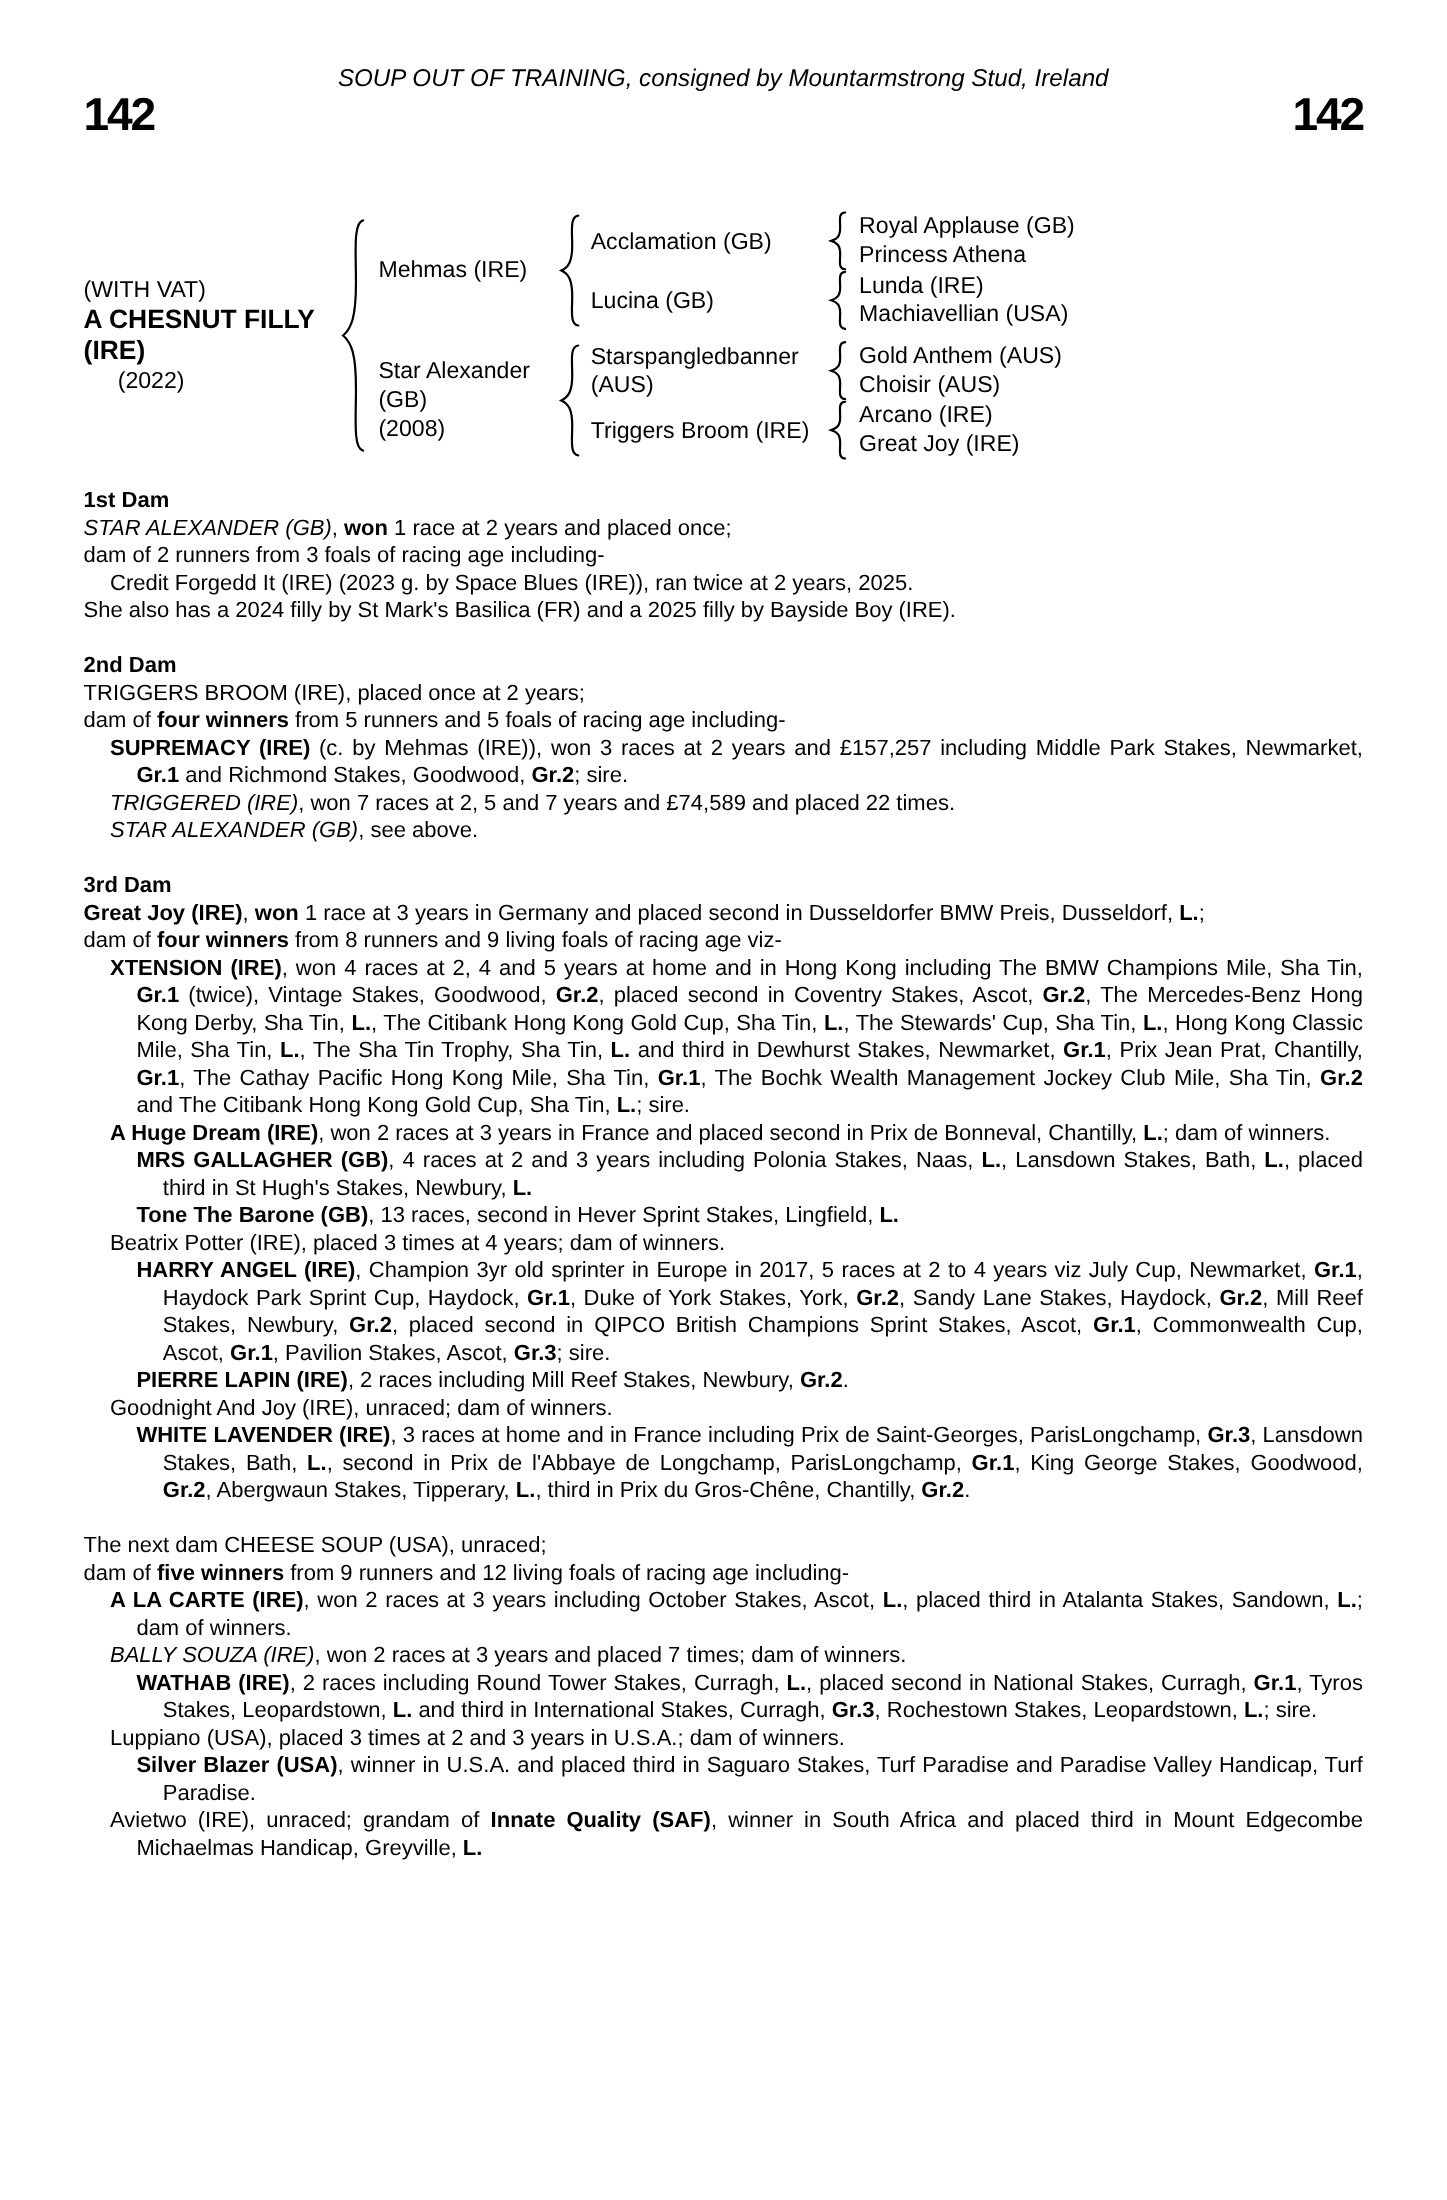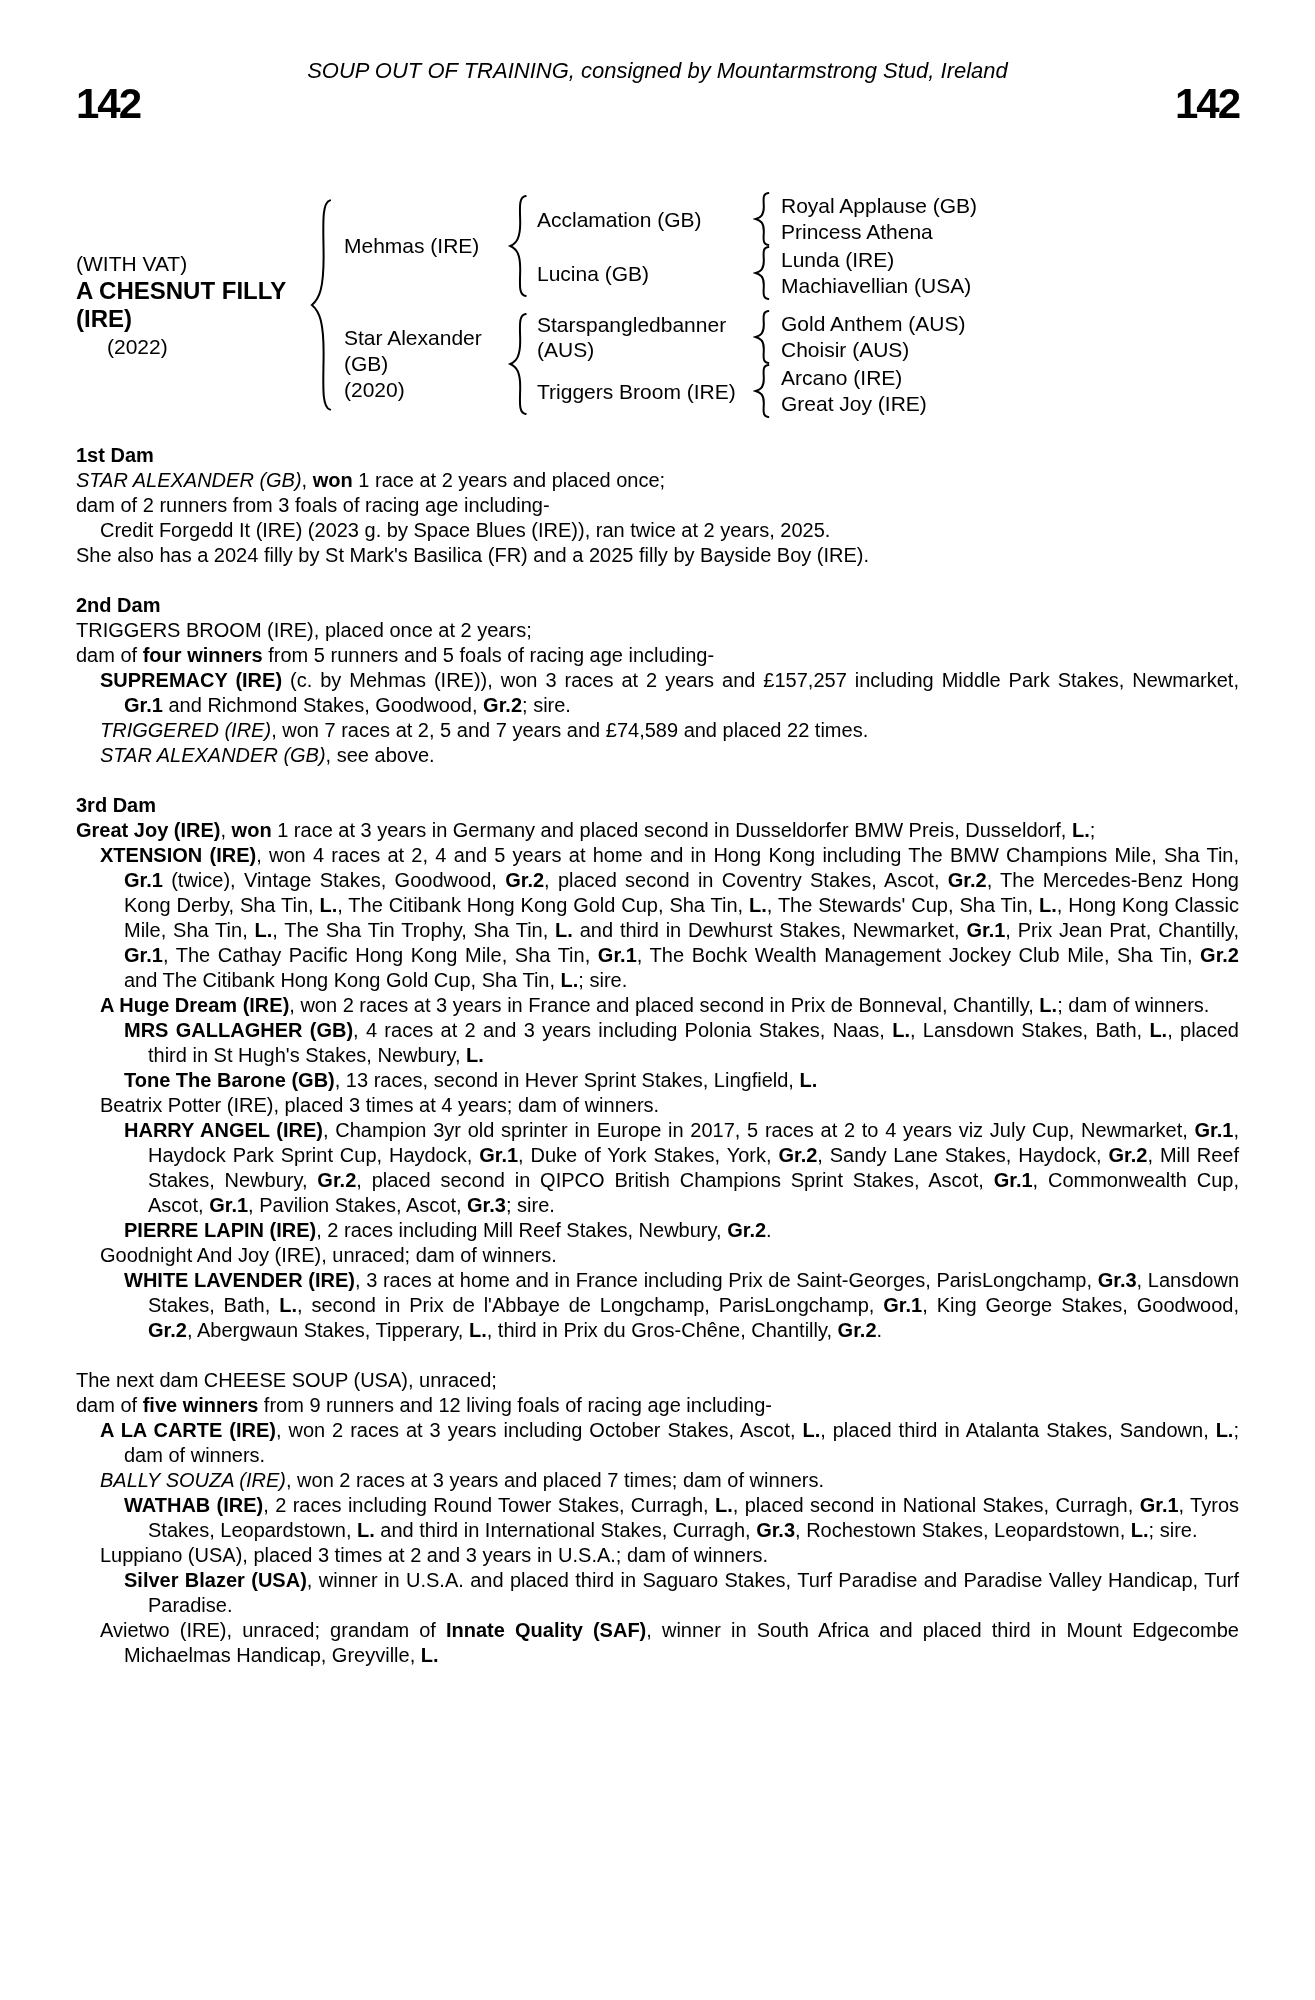"(2020)" div { text: 2020 -> 2008 }
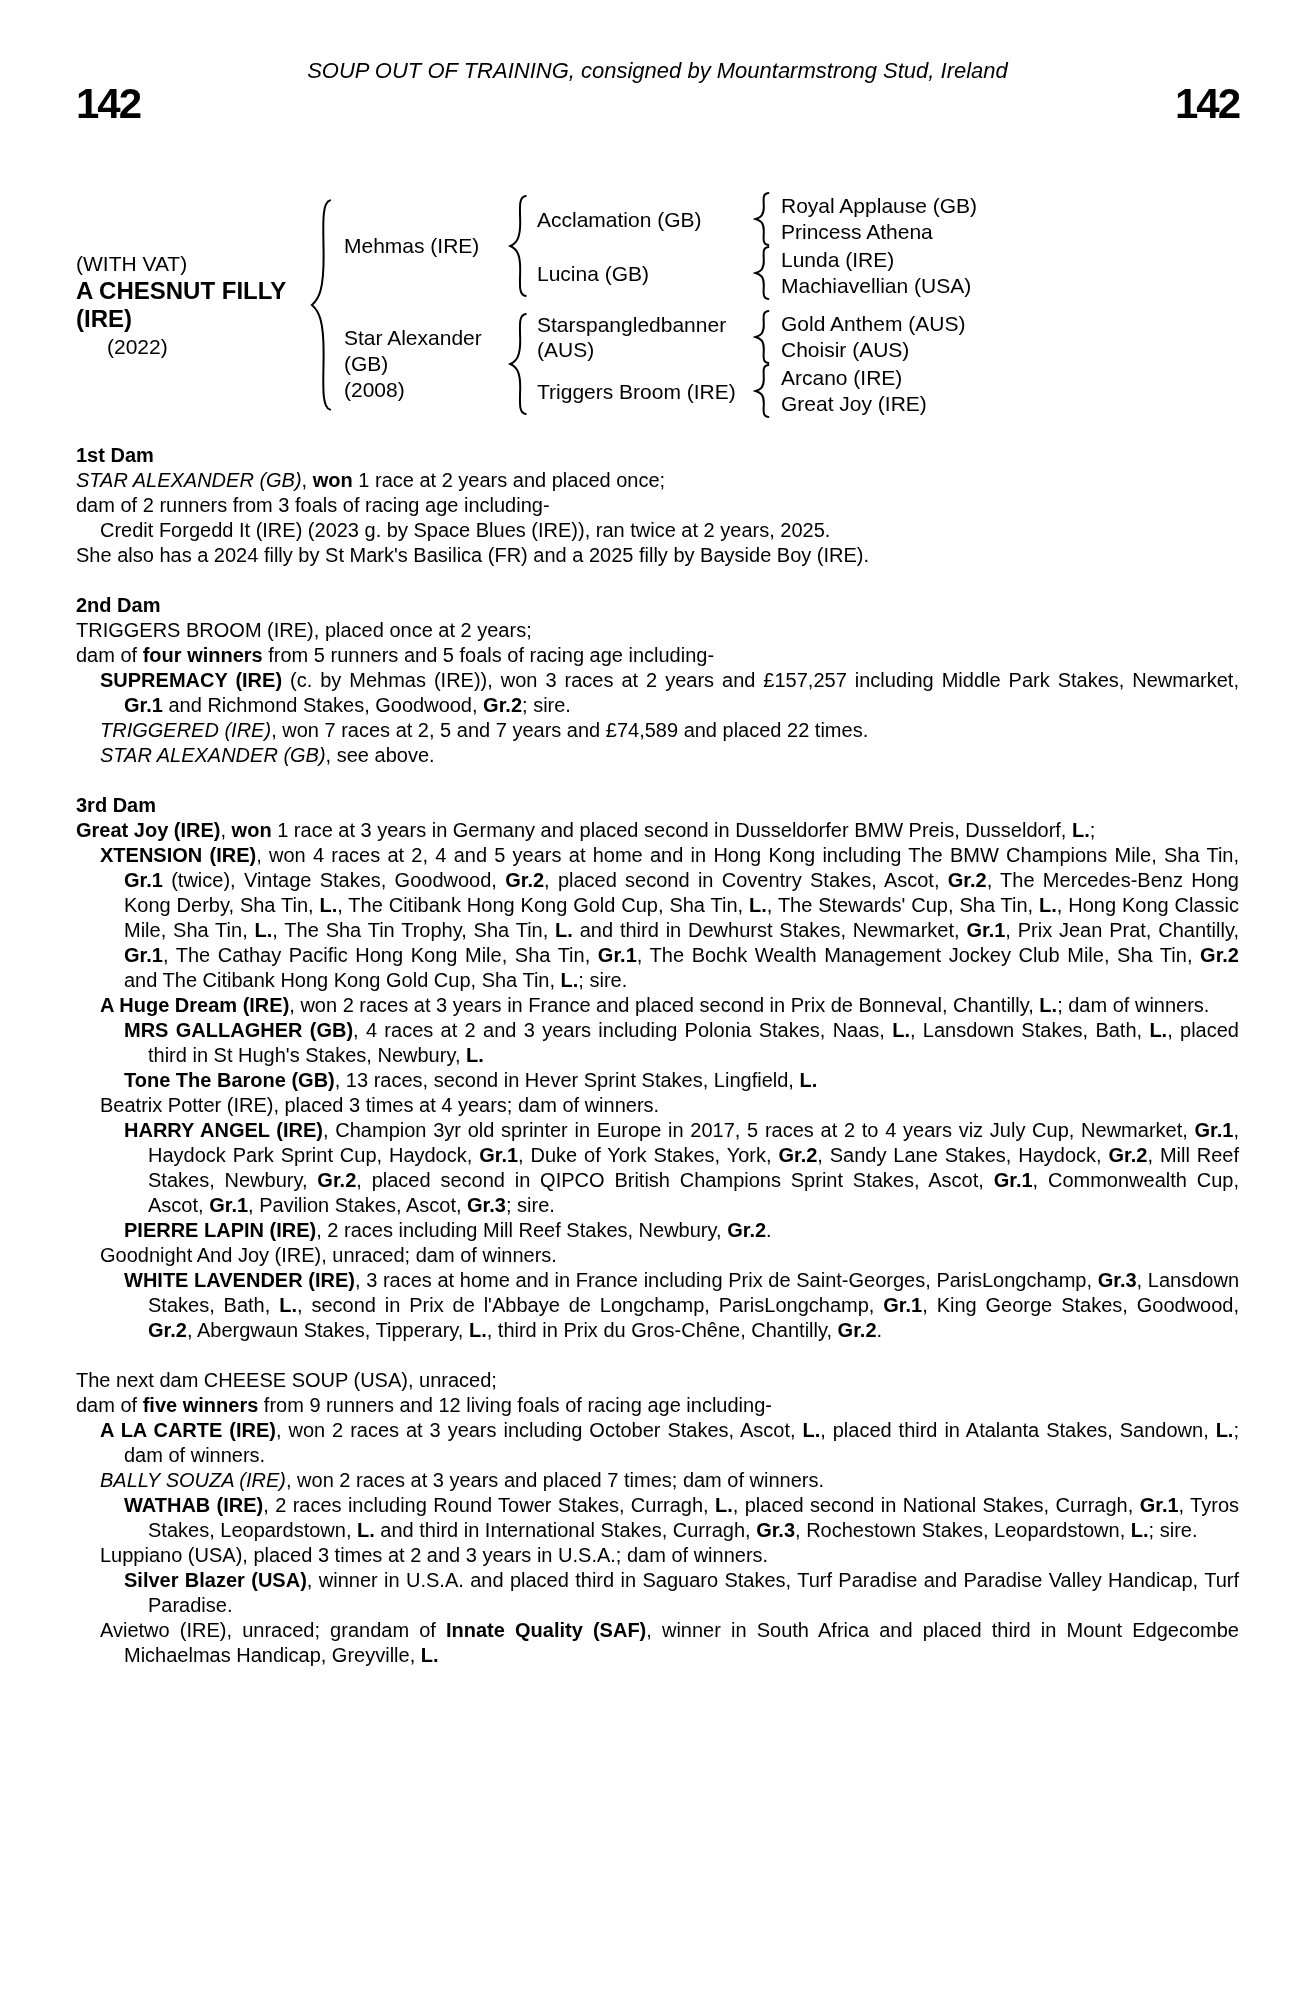"dam of four winners from 8" p.entry { html: none -> <p><span>dam of </span><b>four winners</b><span> from 8 runners and 9 living foals of racing age viz-</span></p> }
